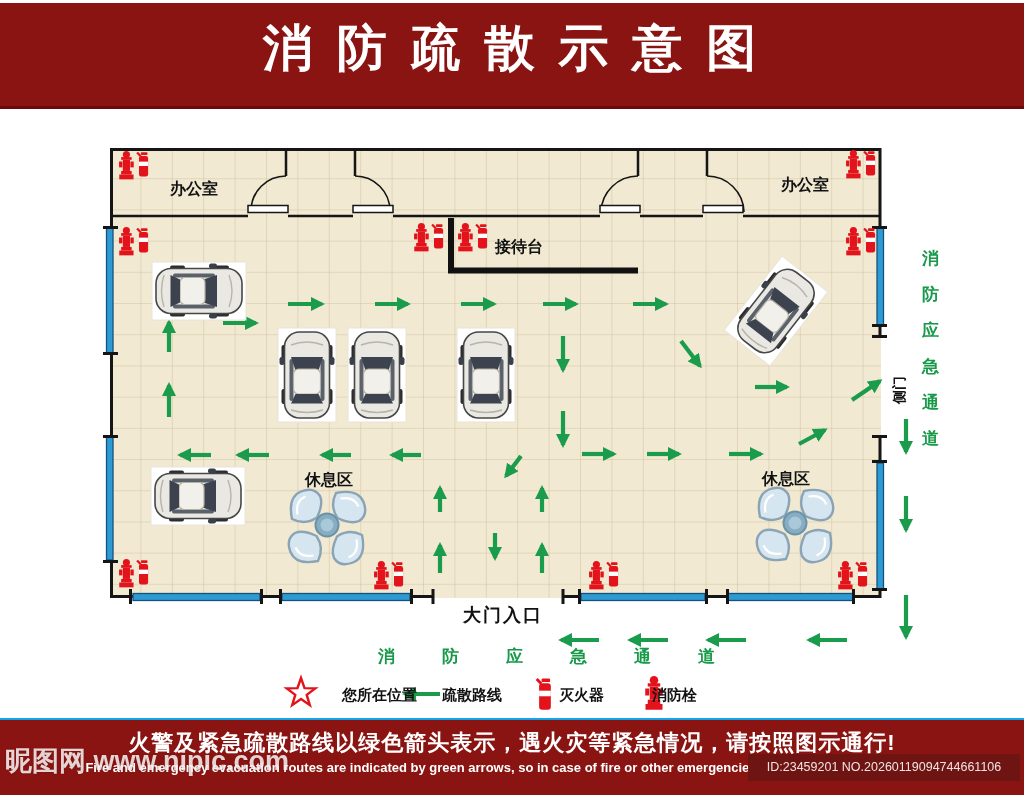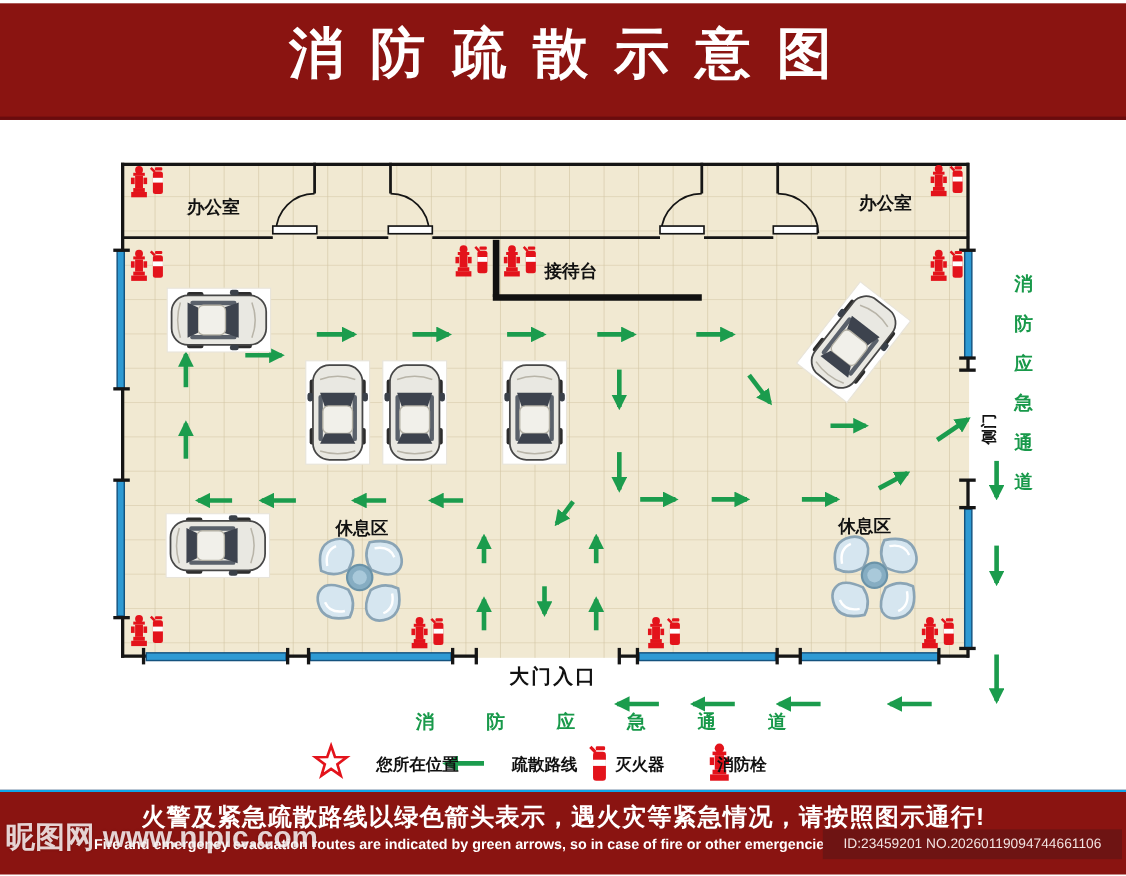"疏散路线" #lbl-leg-route { margin-left: 23px -> none }
